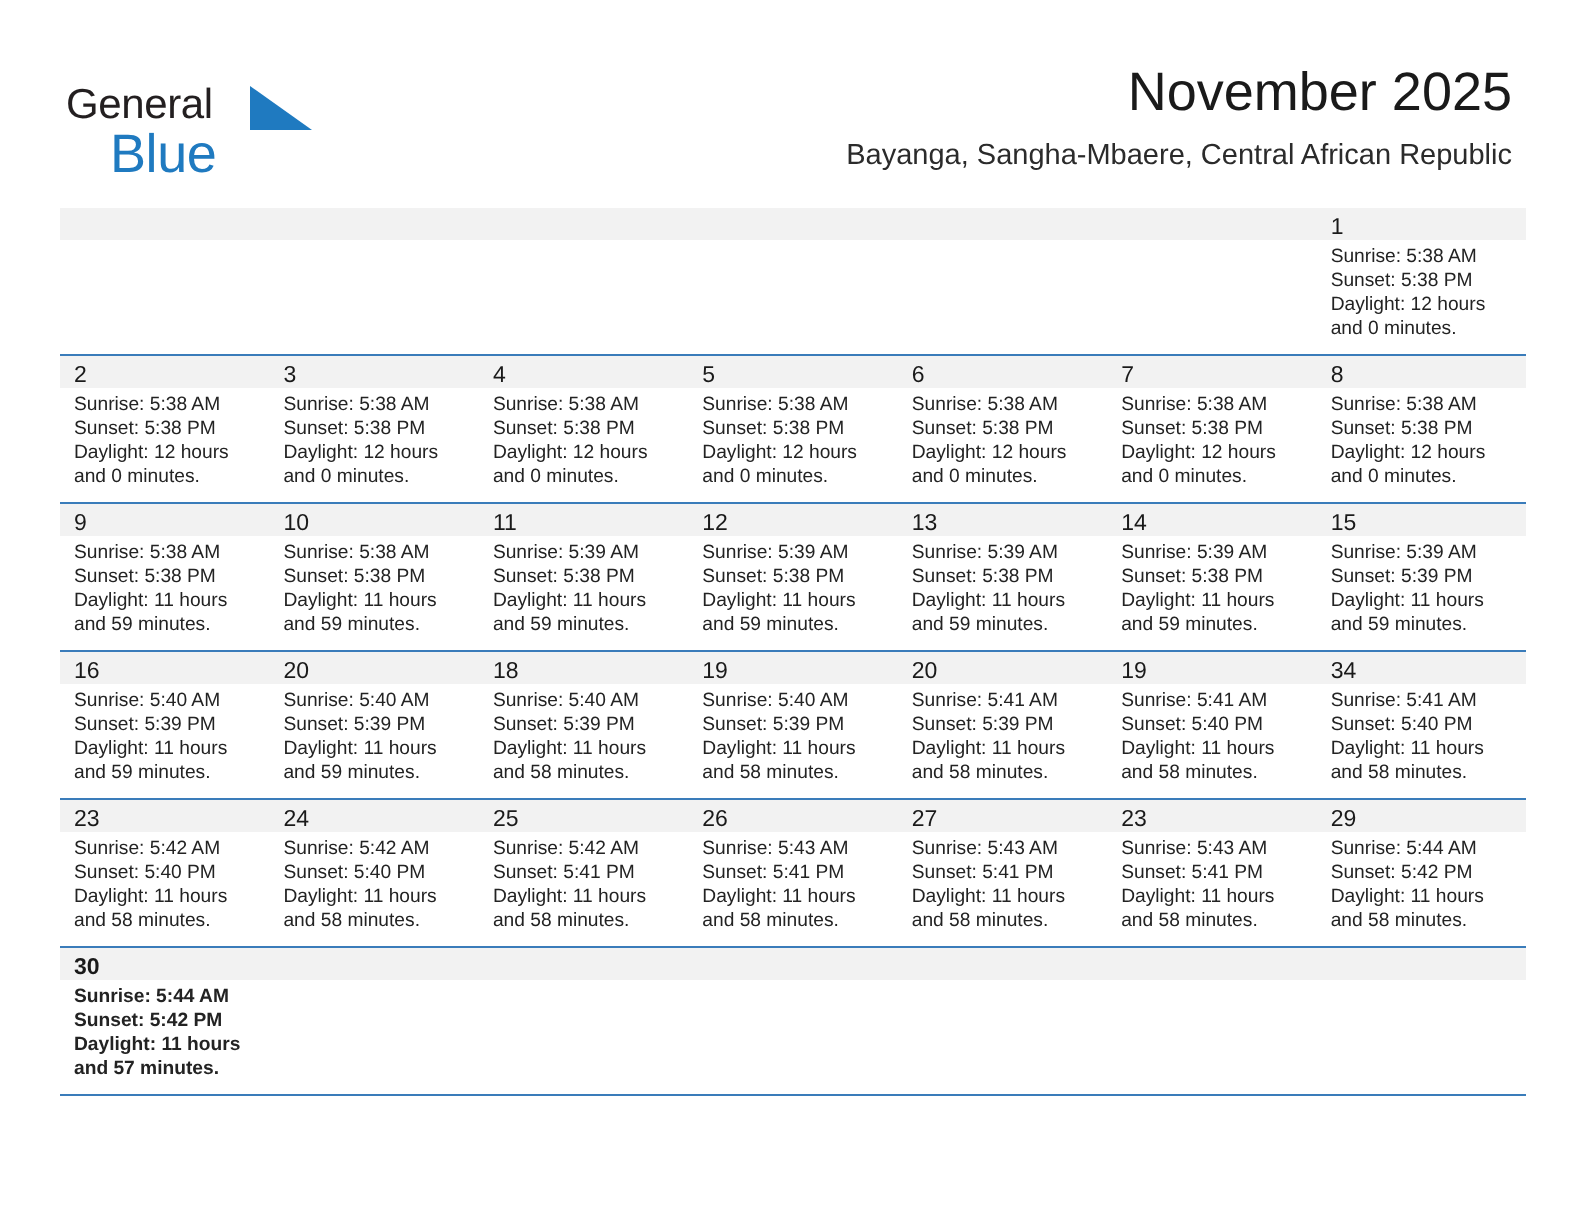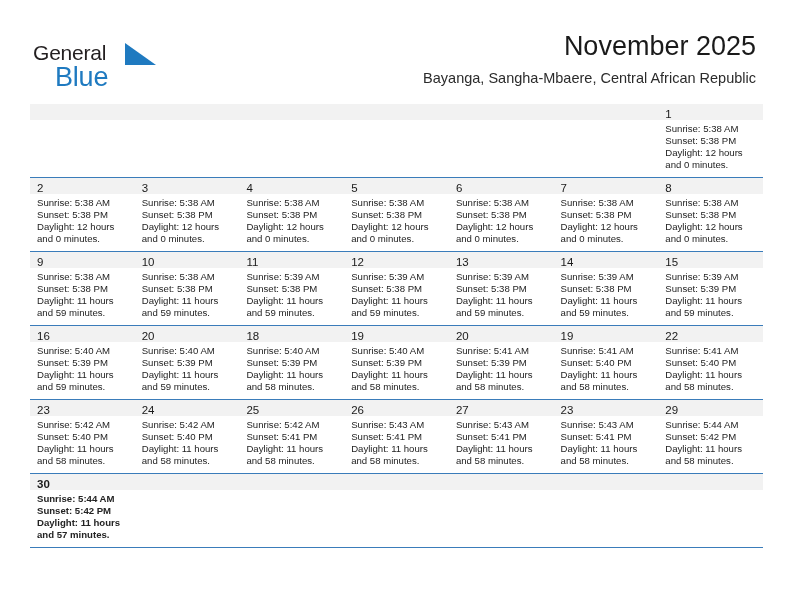"22" span.day-num { text: 22 -> 34 }
